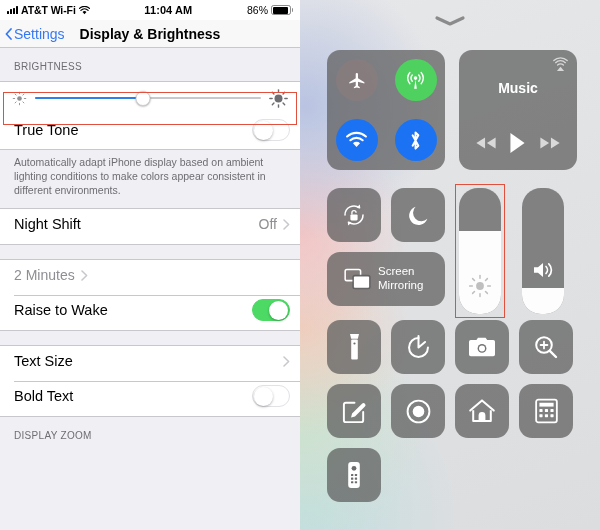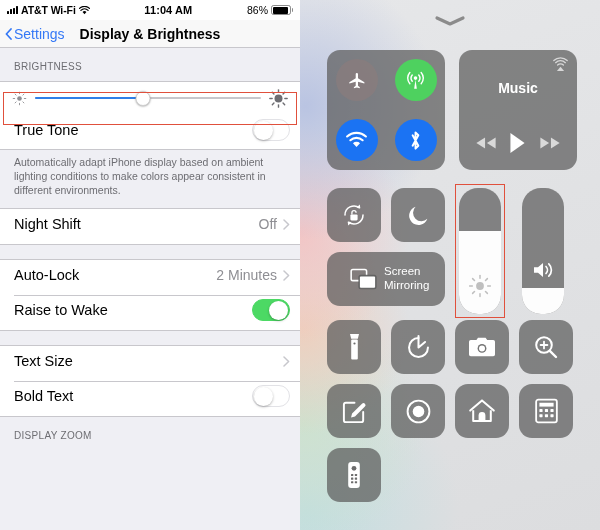"Auto-Lock" span.cell-label { html: <span>Auto-Lock</span> -> none }
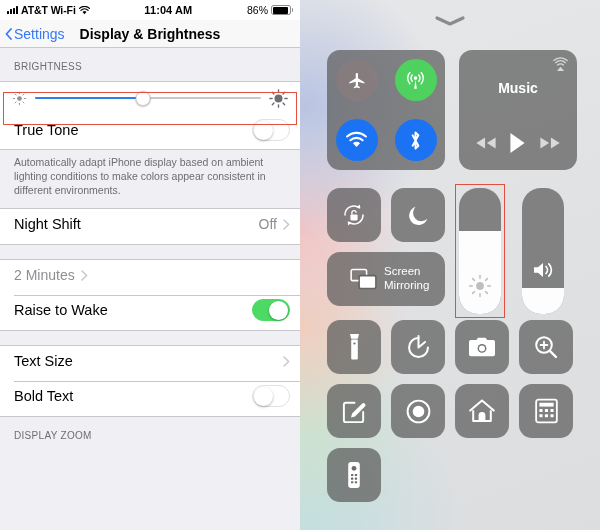"Screen" .mirror-mod { padding-left: 23px -> 17px }
